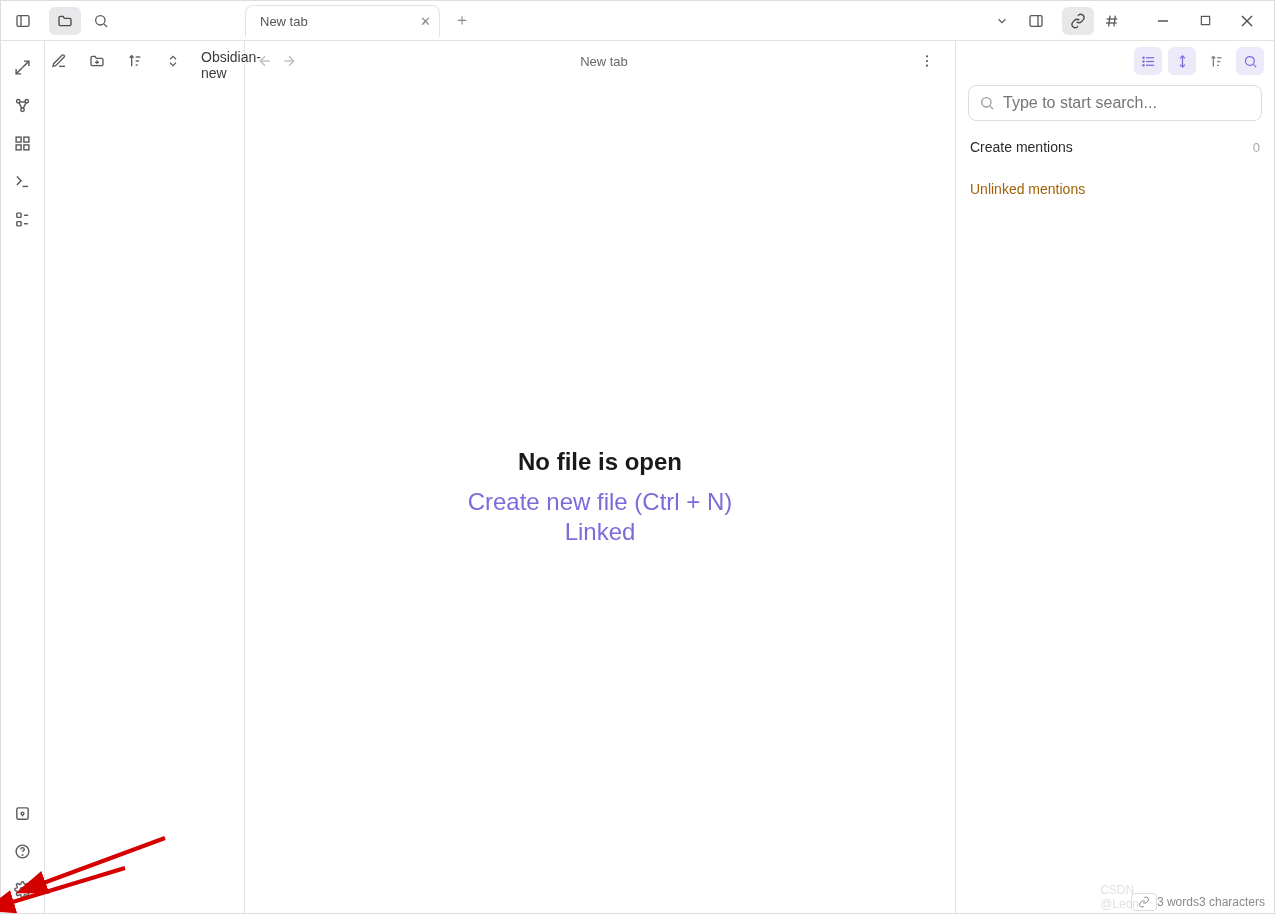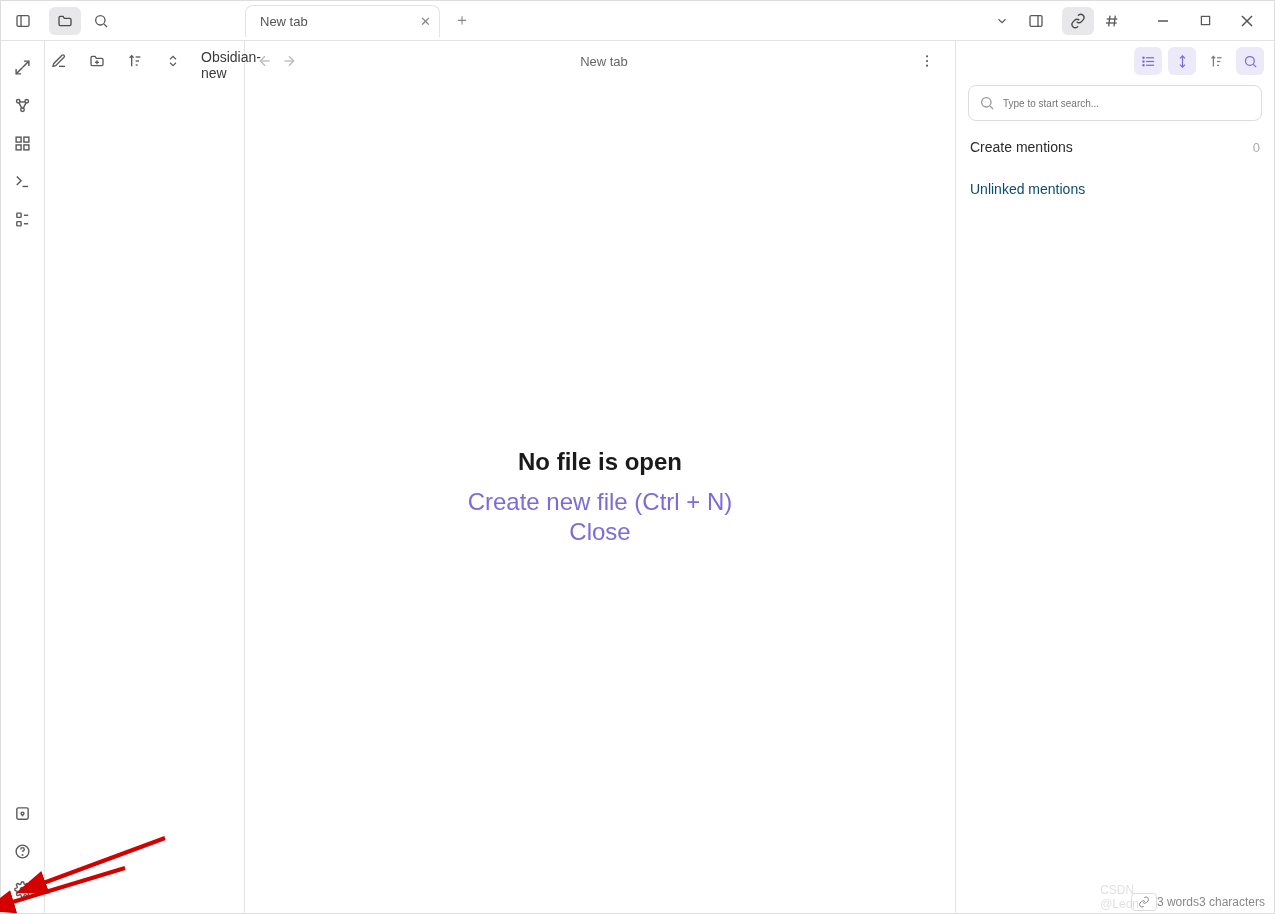"Type to start search..." .search-box input { font-size: 10px -> 16px }
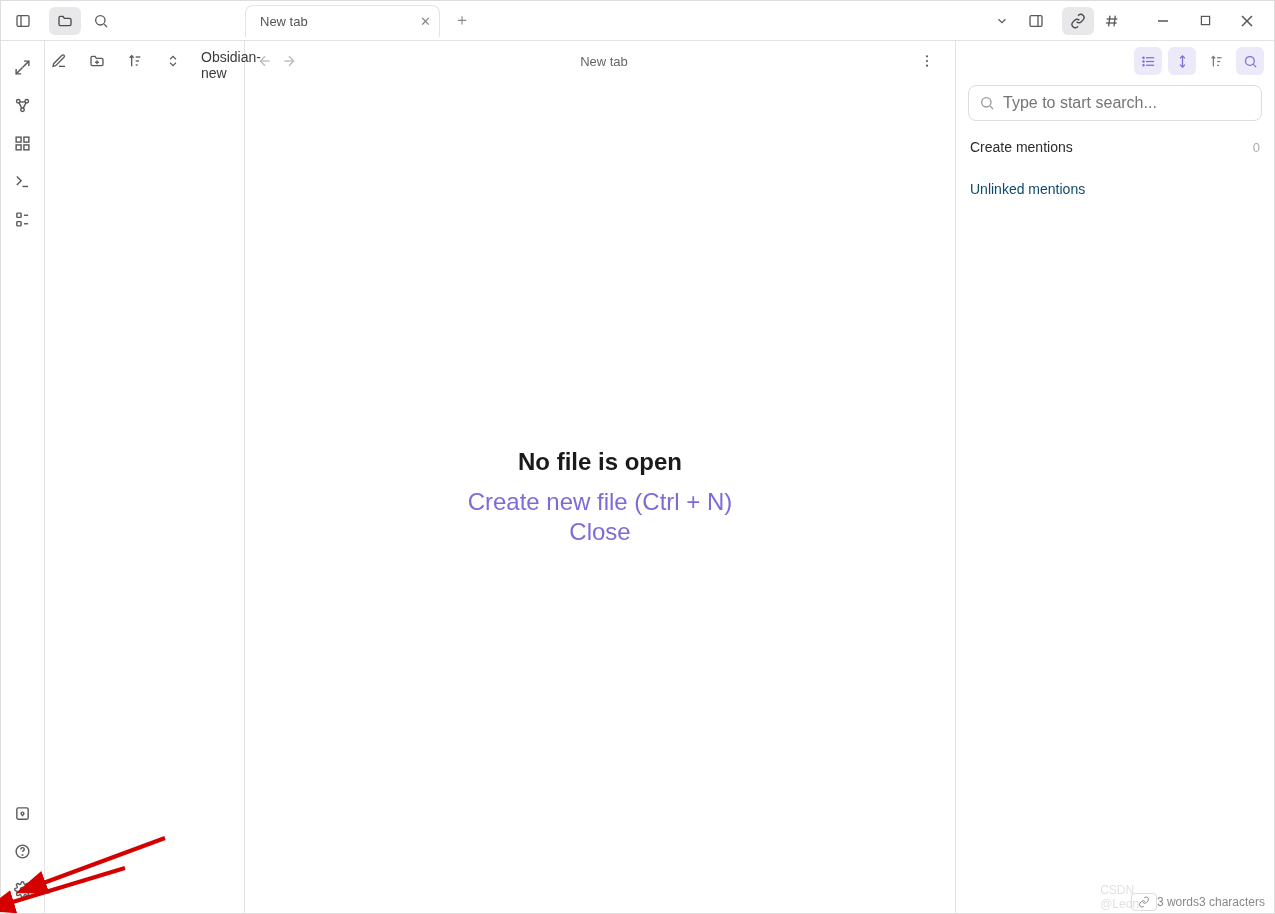"Unlinked mentions" .mentions-row.dim { color: #0c4a6e -> #a16207 }
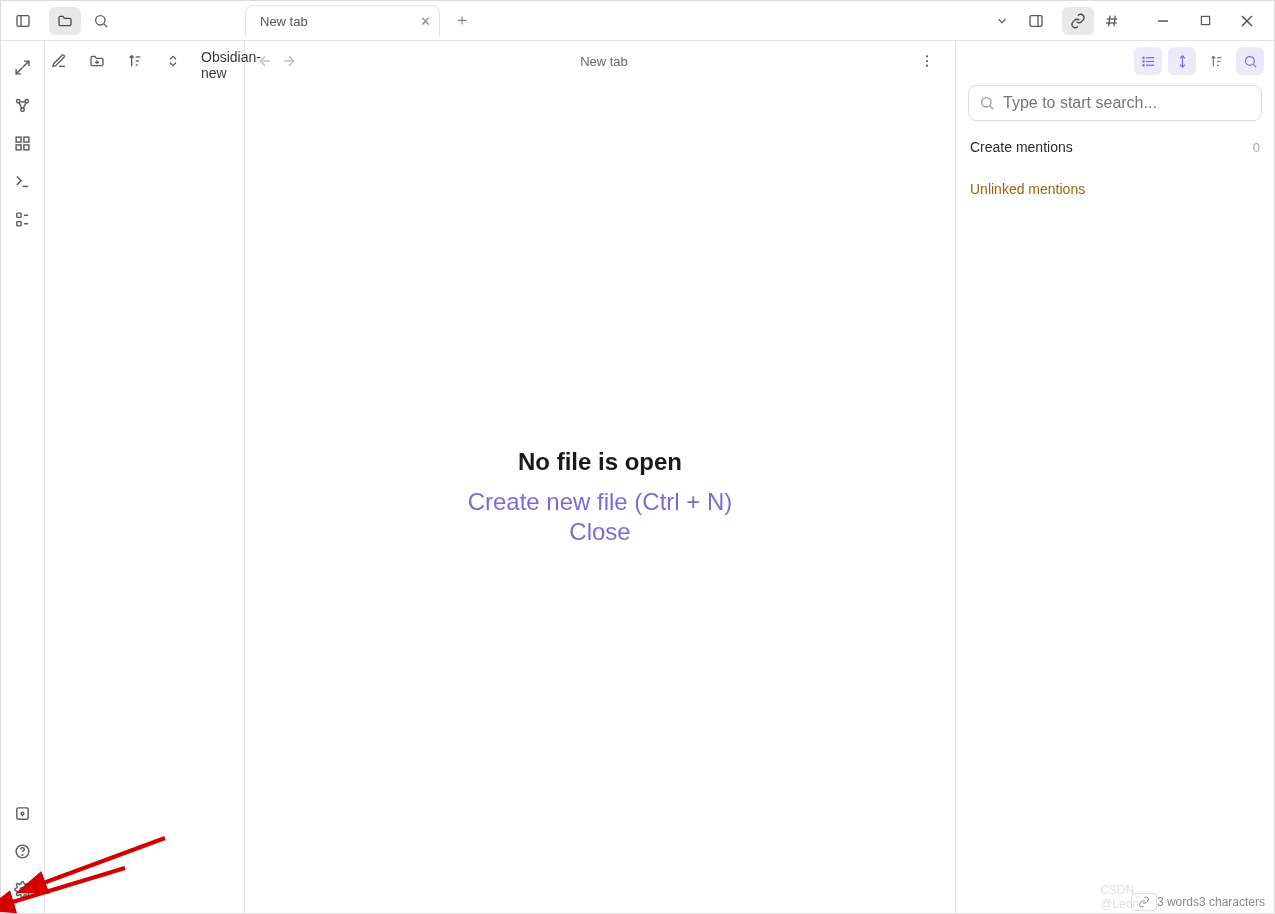"Close" div.empty-link { text: Close -> Linked }
